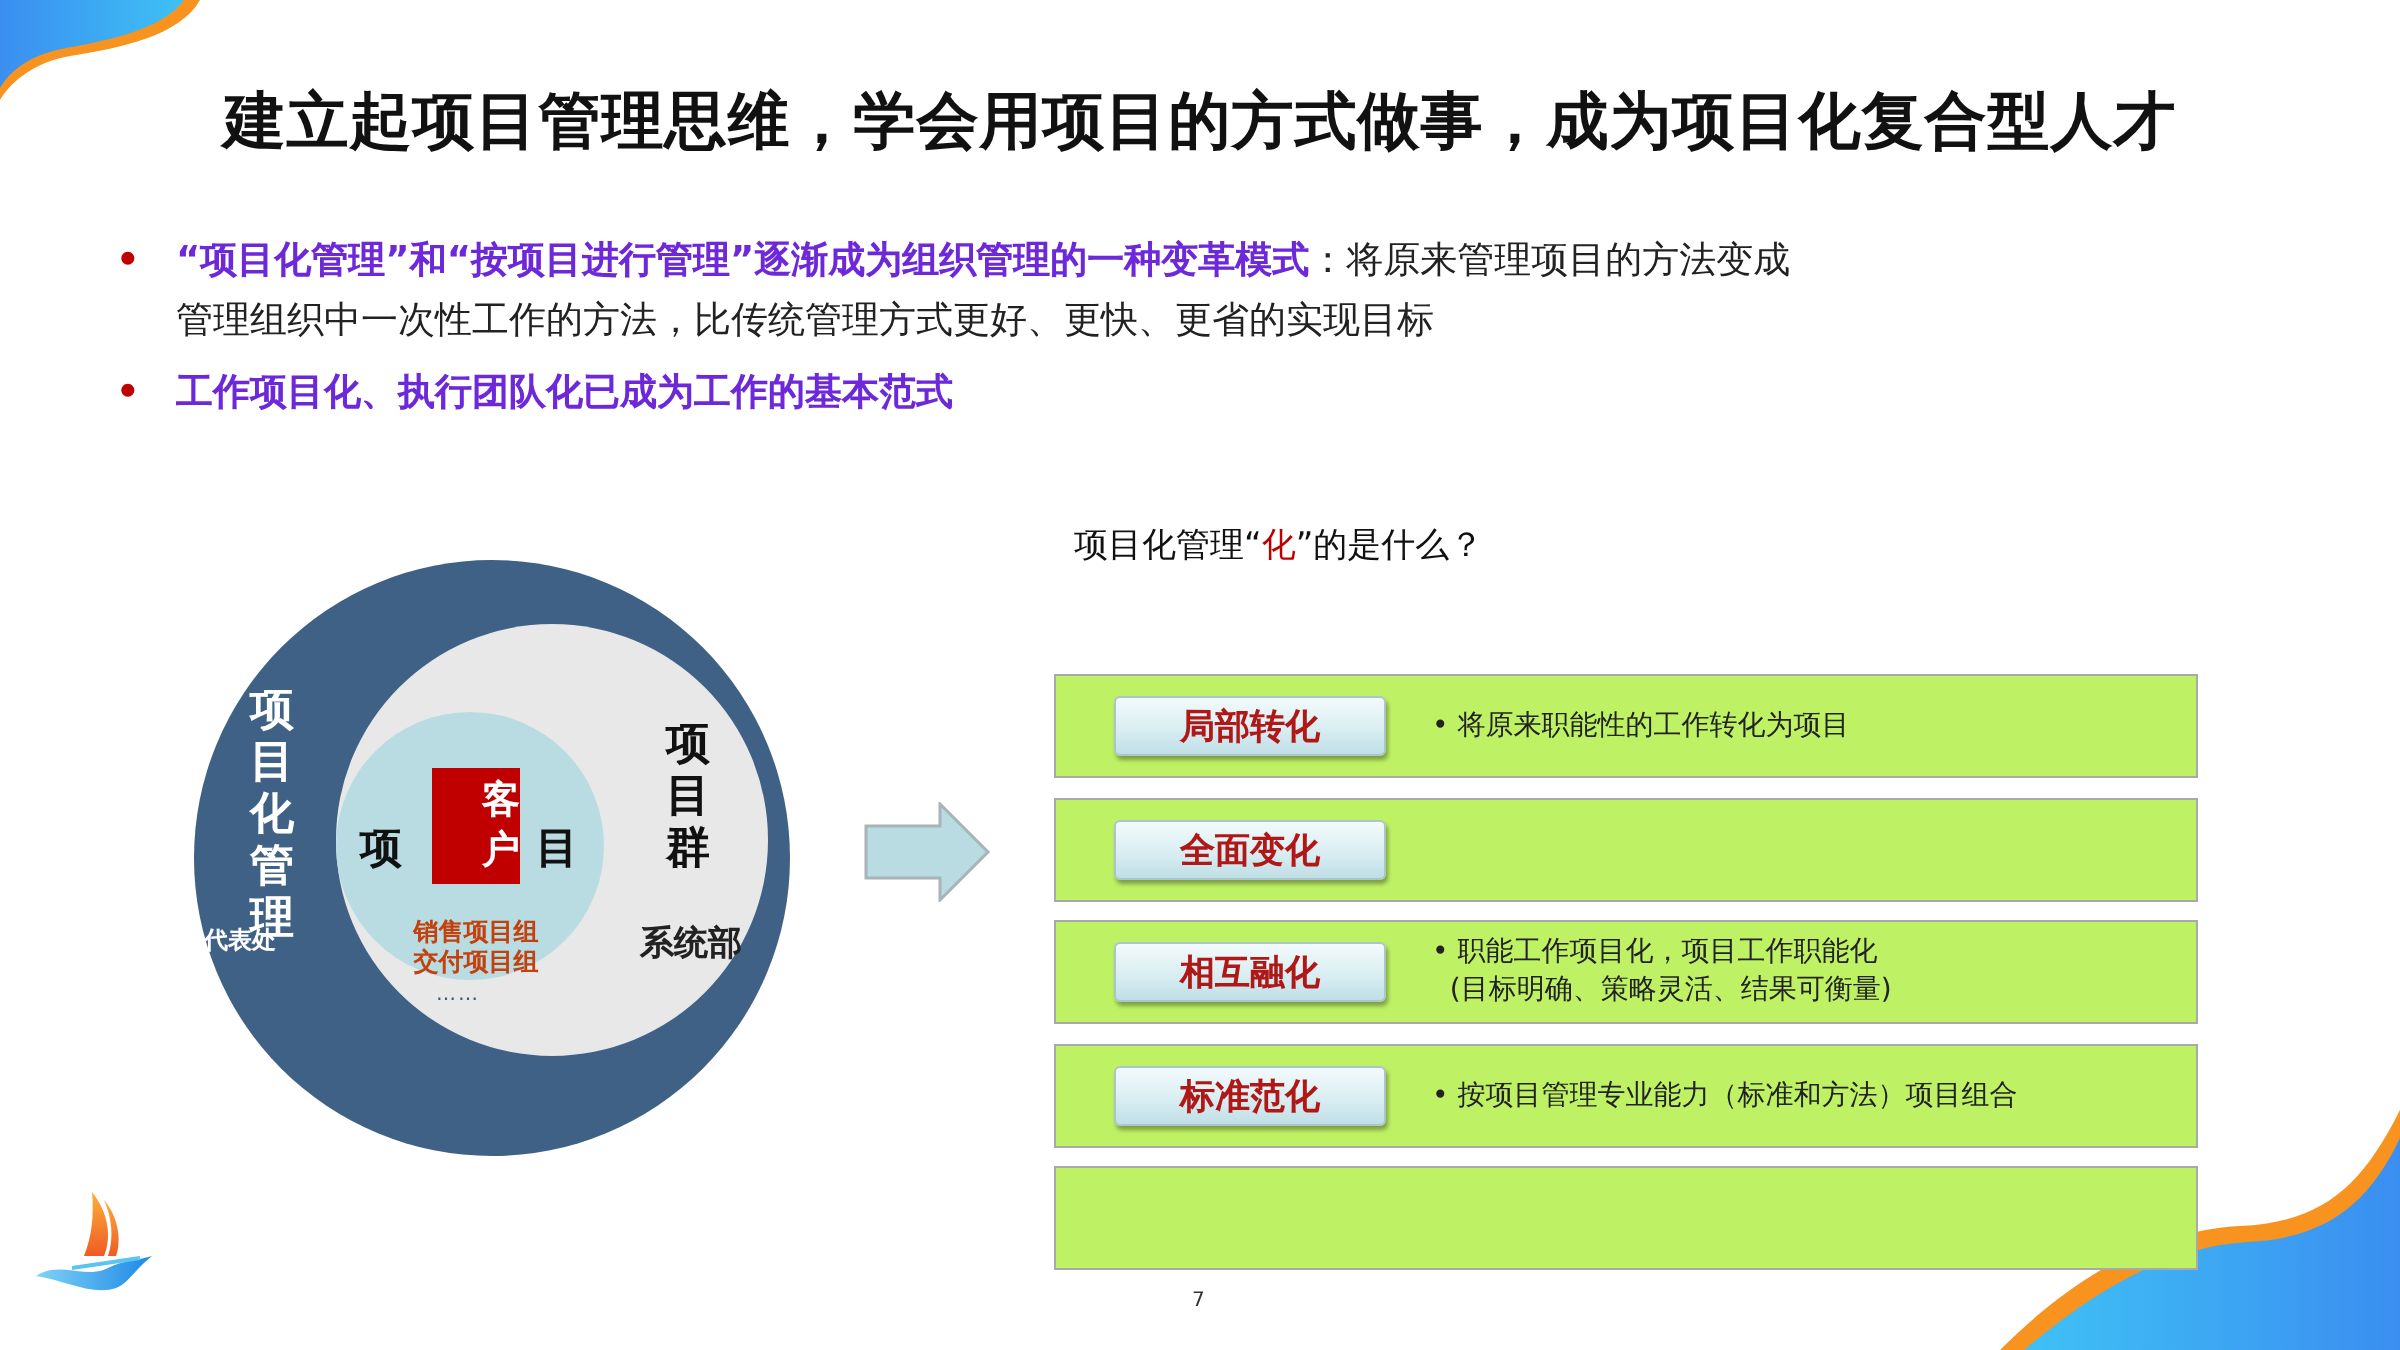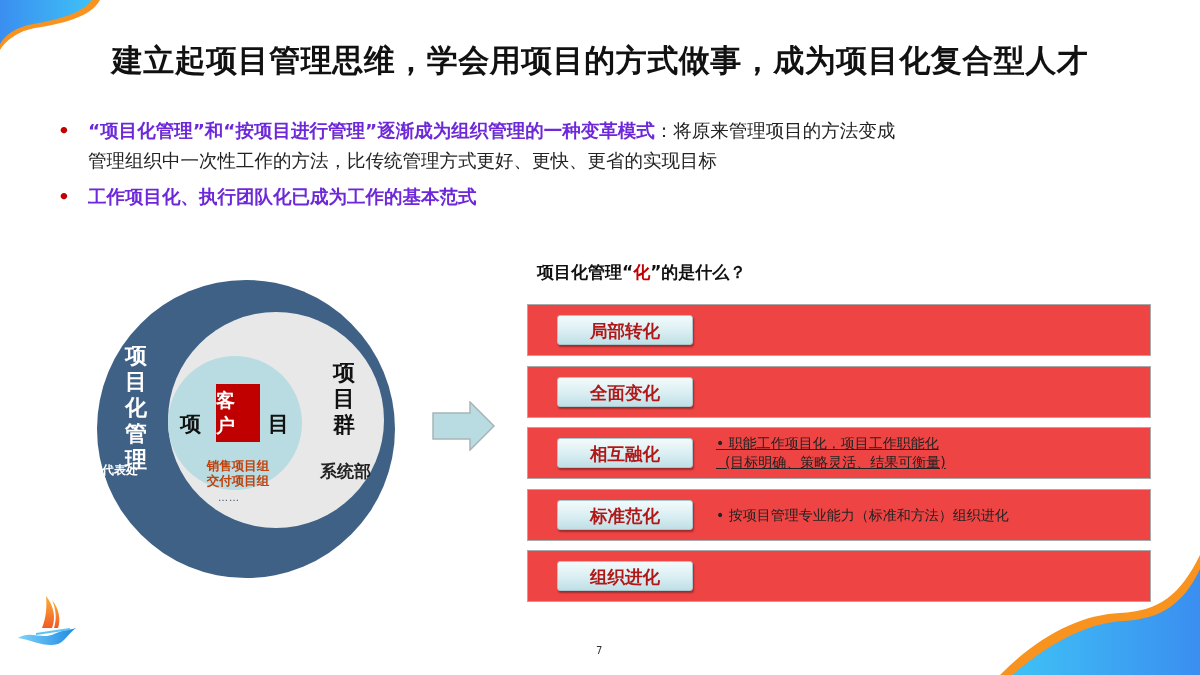"项目化管理“化”的是什么？" .panel-title { font-weight: bold -> normal }
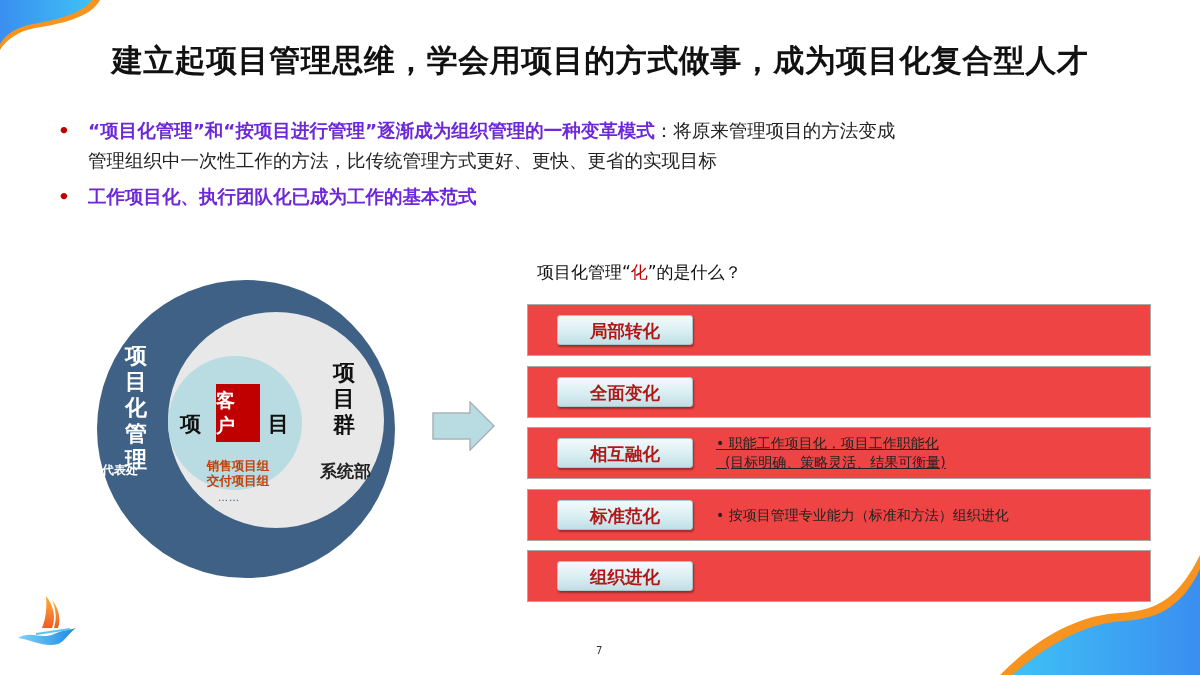"局部转化" .row { background: #ef4444 -> #bef264; margin-top: none -> 33px; width: 624px -> 572px }
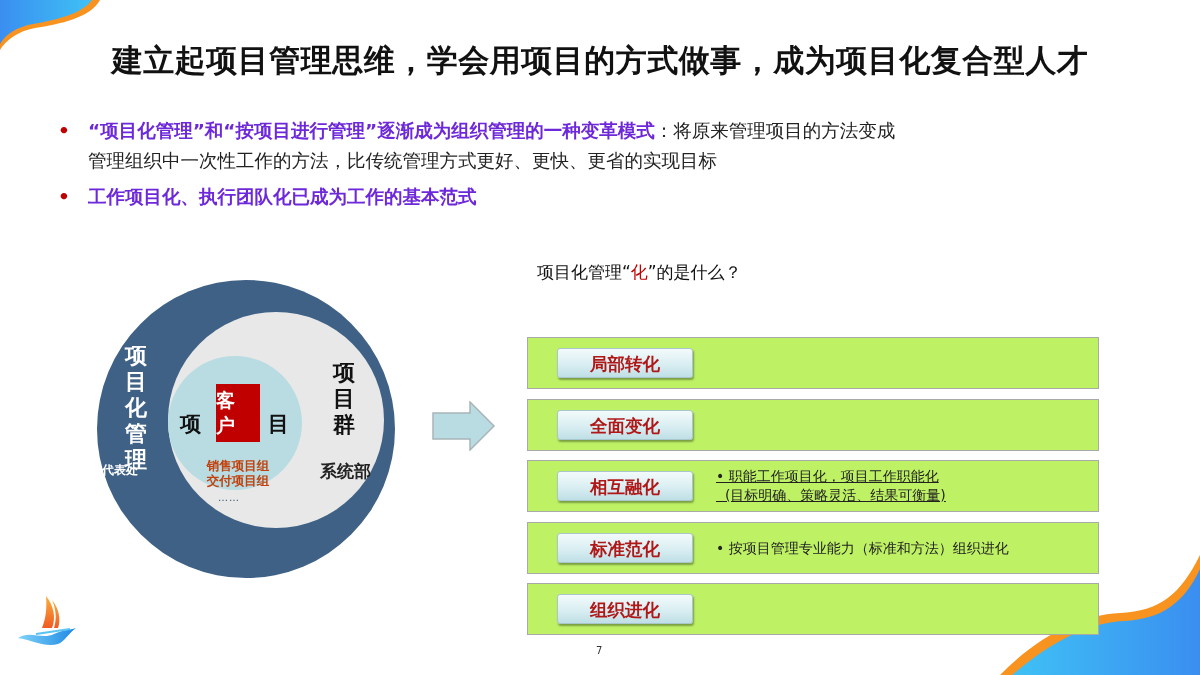"• 将原来职能性的工作转化为项目" div.desc { html: none -> <div>• 将原来职能性的工作转化为项目</div> }
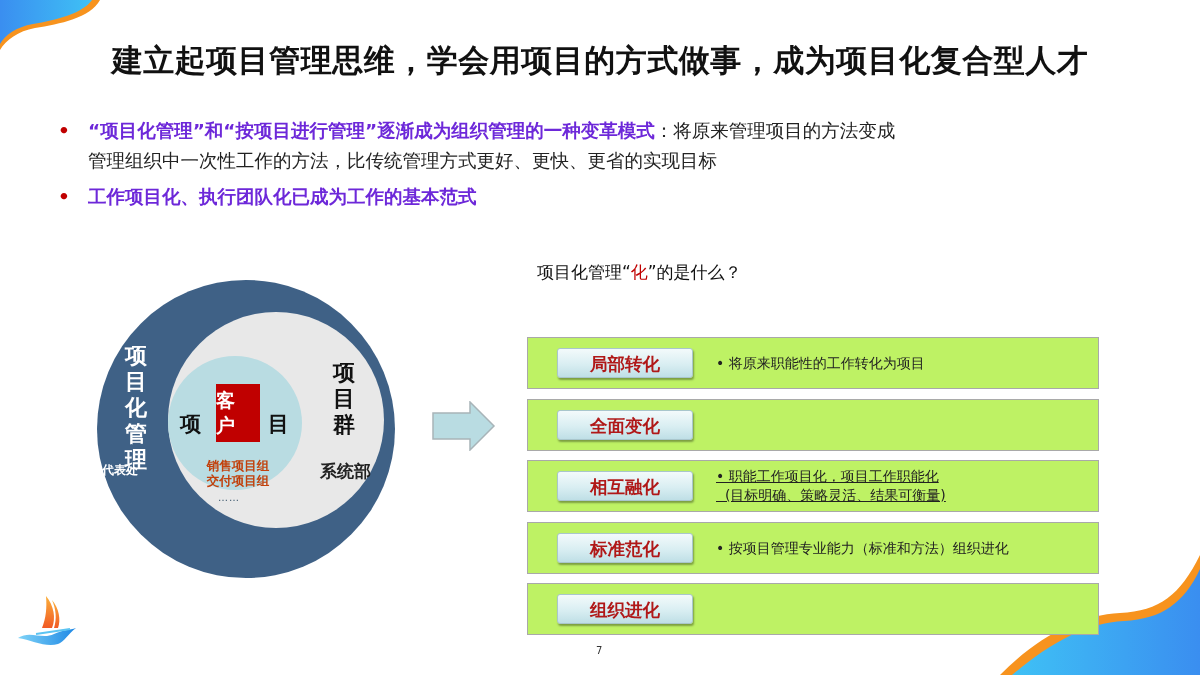"客户" .customer-box { text-align: left -> right }
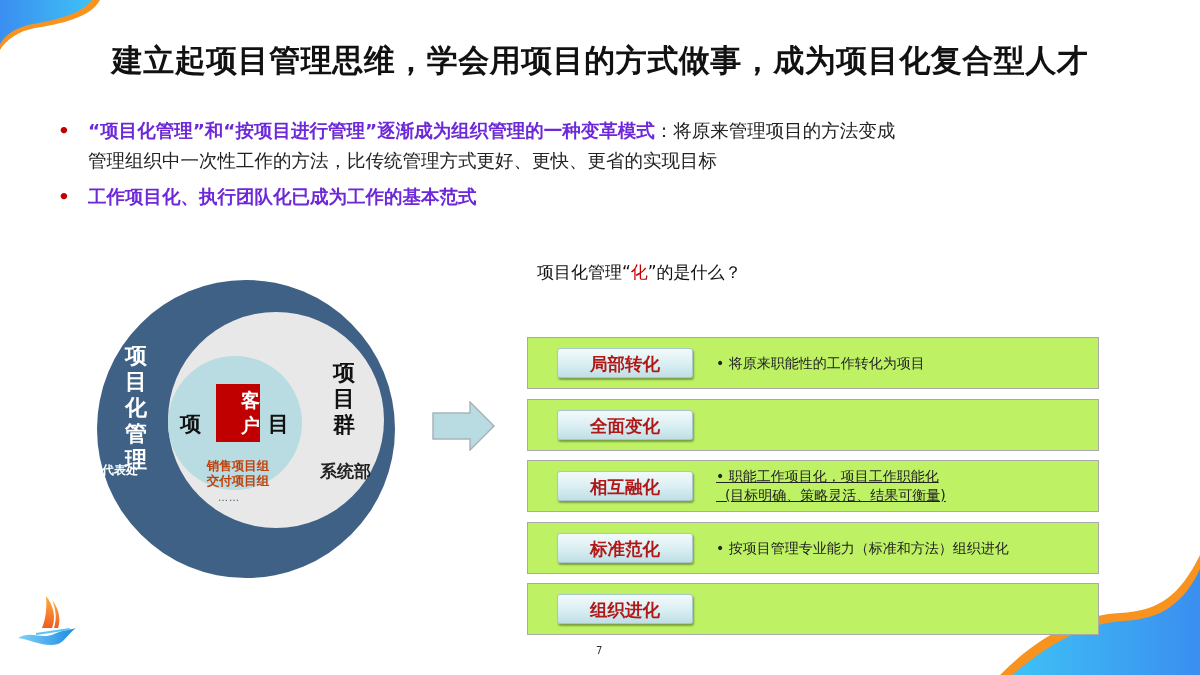"• 职能工作项目化，项目工作职能化" .desc.double { text-decoration: underline -> none }
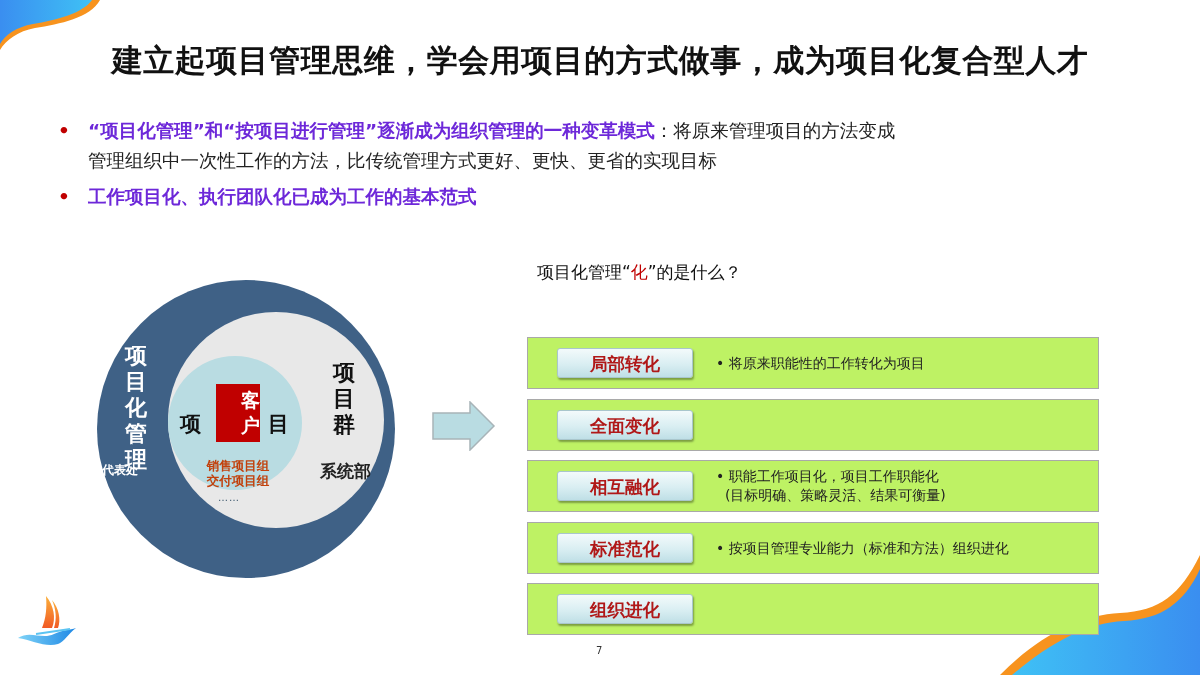"• 按项目管理专业能力（标准和方法）组织进化" div.desc { text: 组织进化 -> 项目组合 }
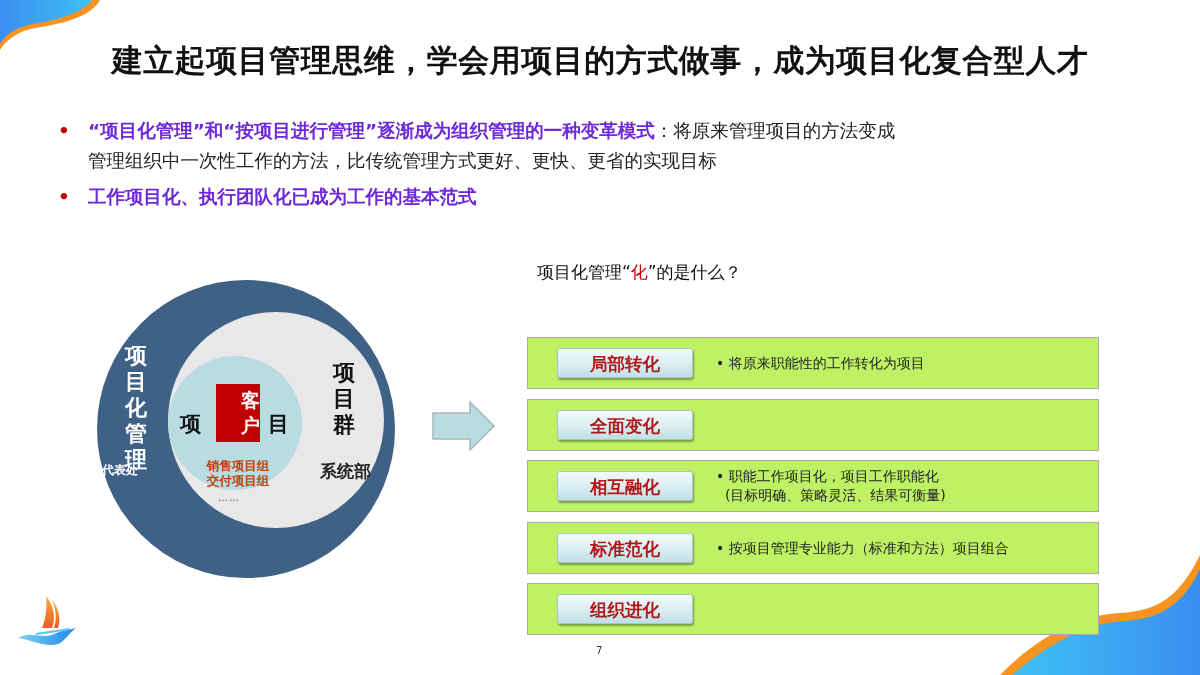"组织进化" div.tag { html: <div>组织进化</div> -> none }
